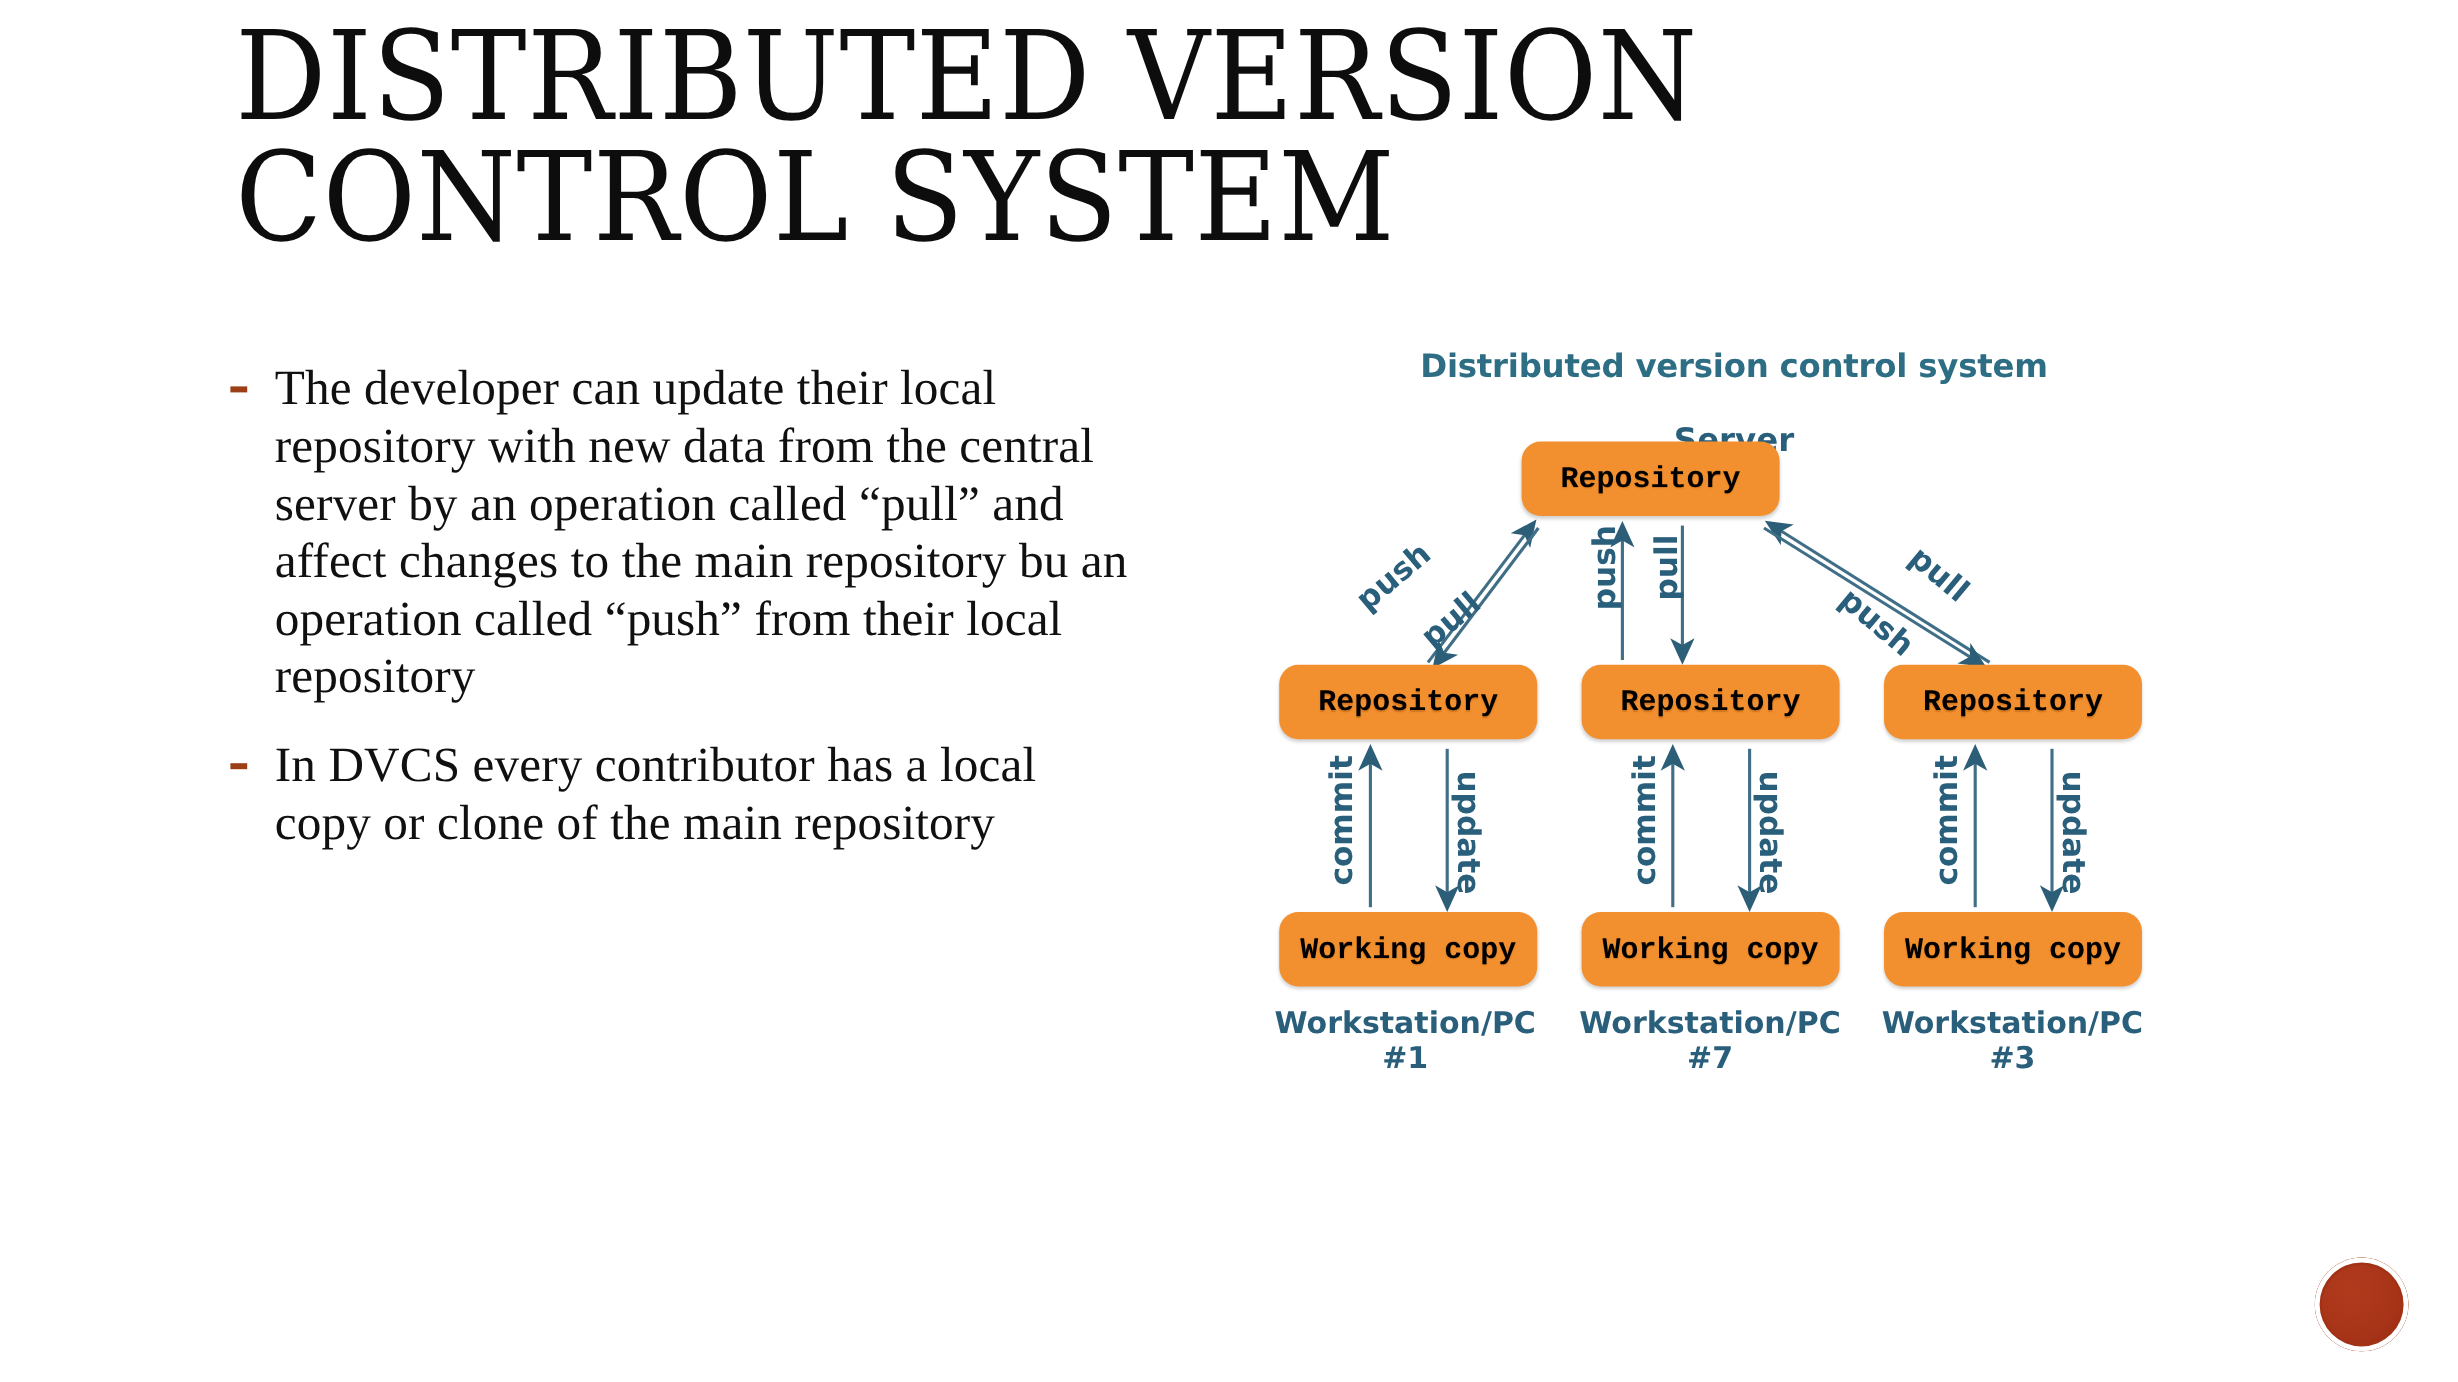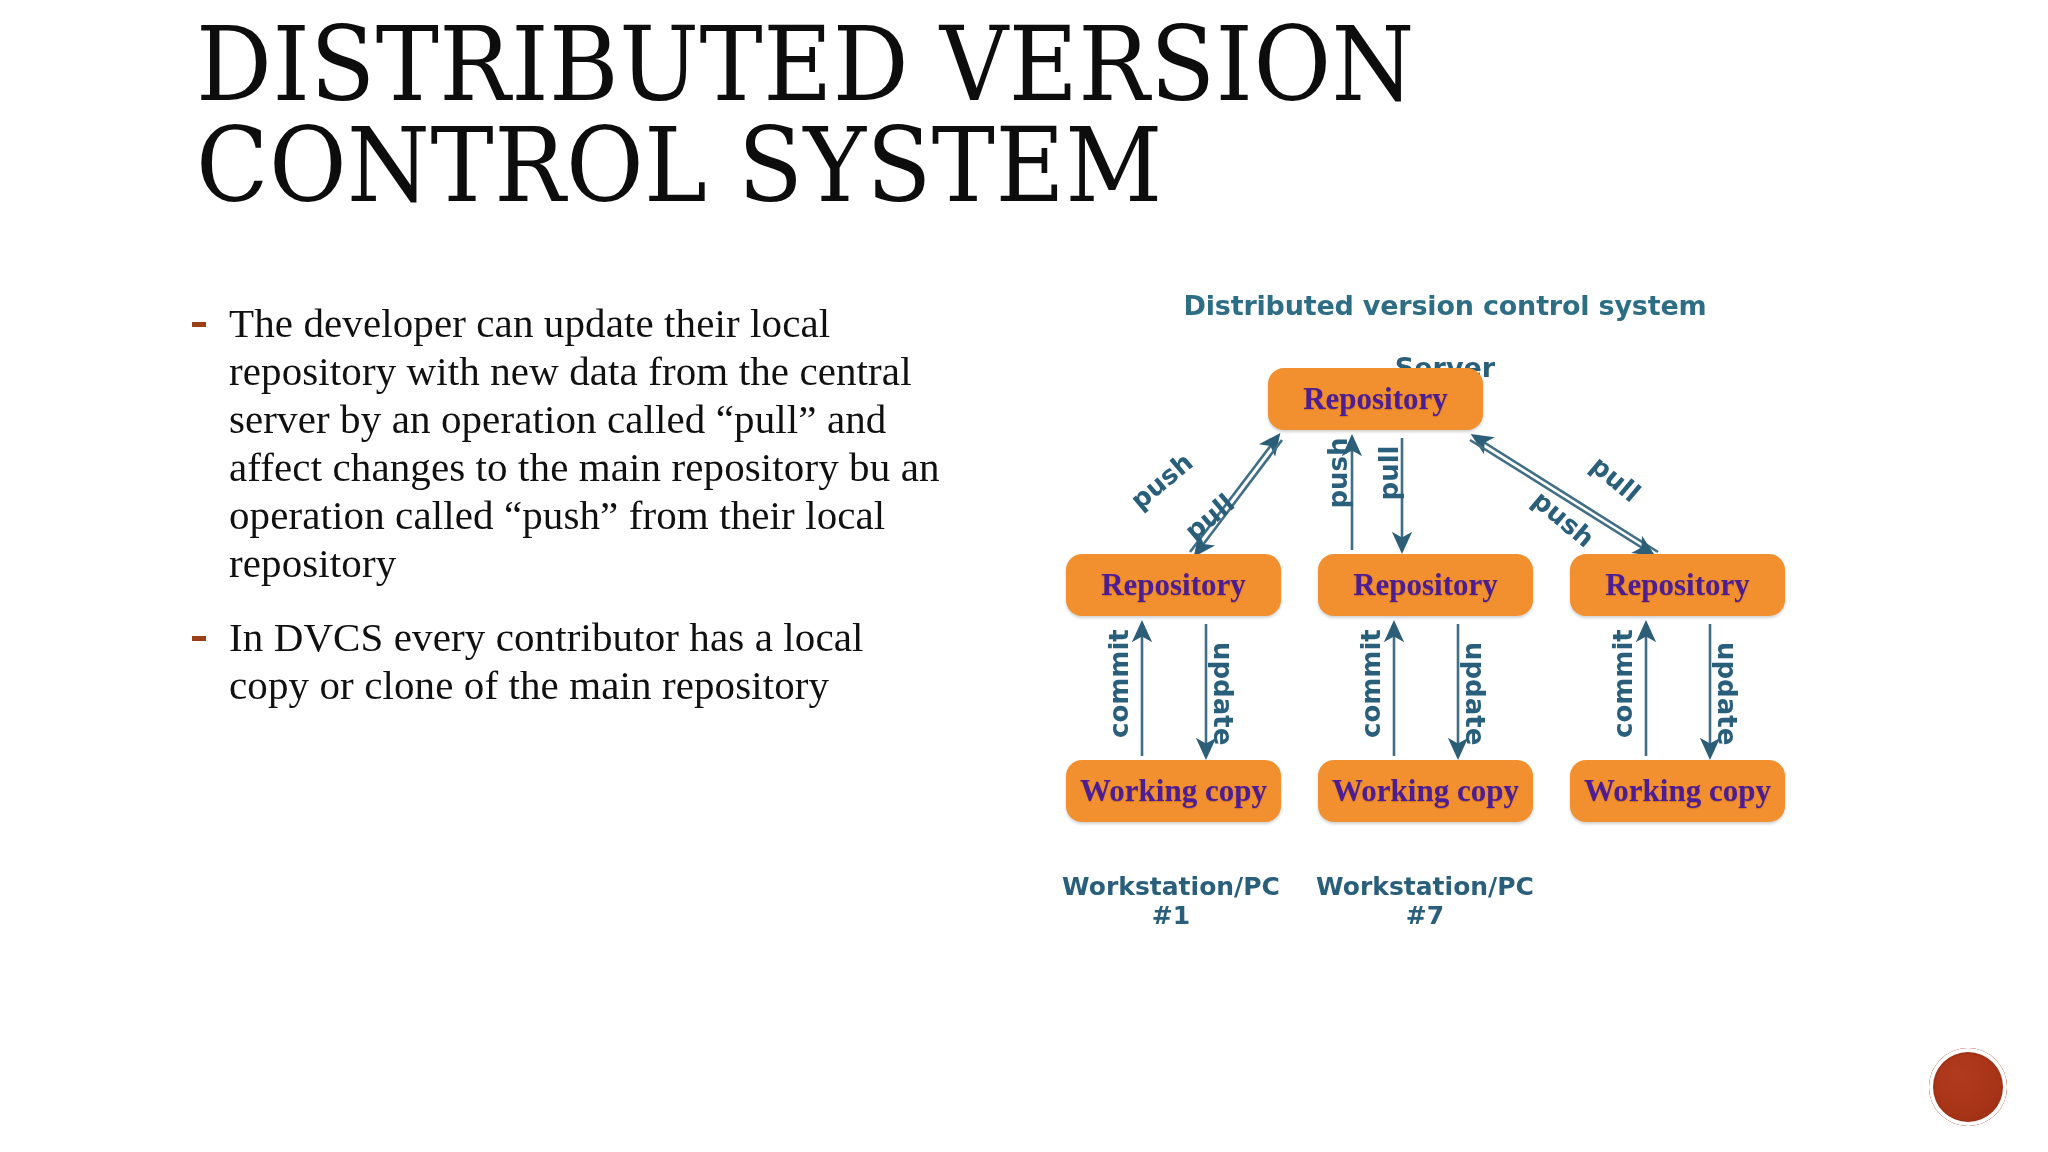"Repository" .node { color: #4c1d95 -> #000000; font-family: Liberation Serif, serif -> Liberation Mono, monospace; font-size: 31px -> 25px }
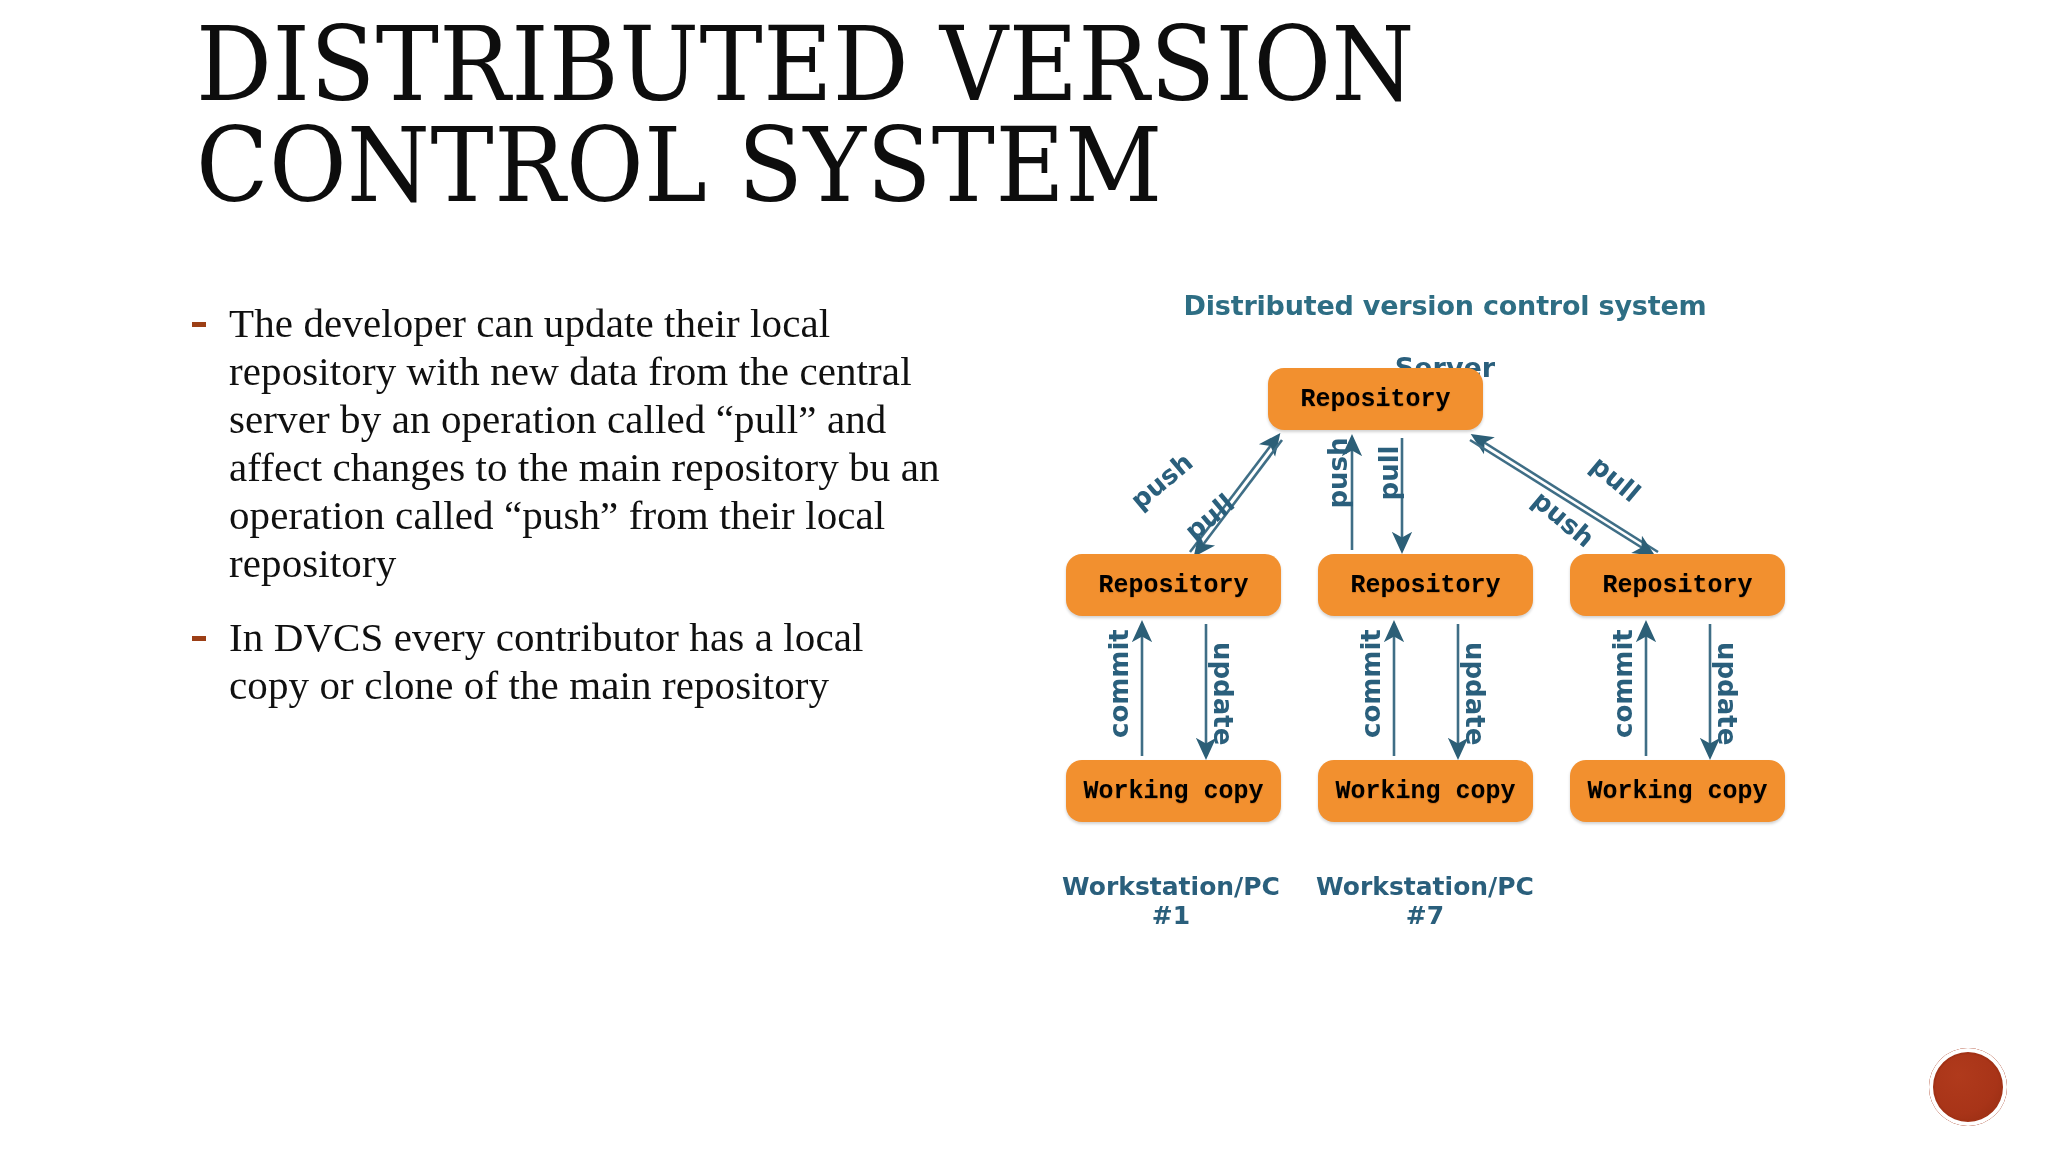"Workstation/PC #1" .ws-label { margin-top: 34px -> none }
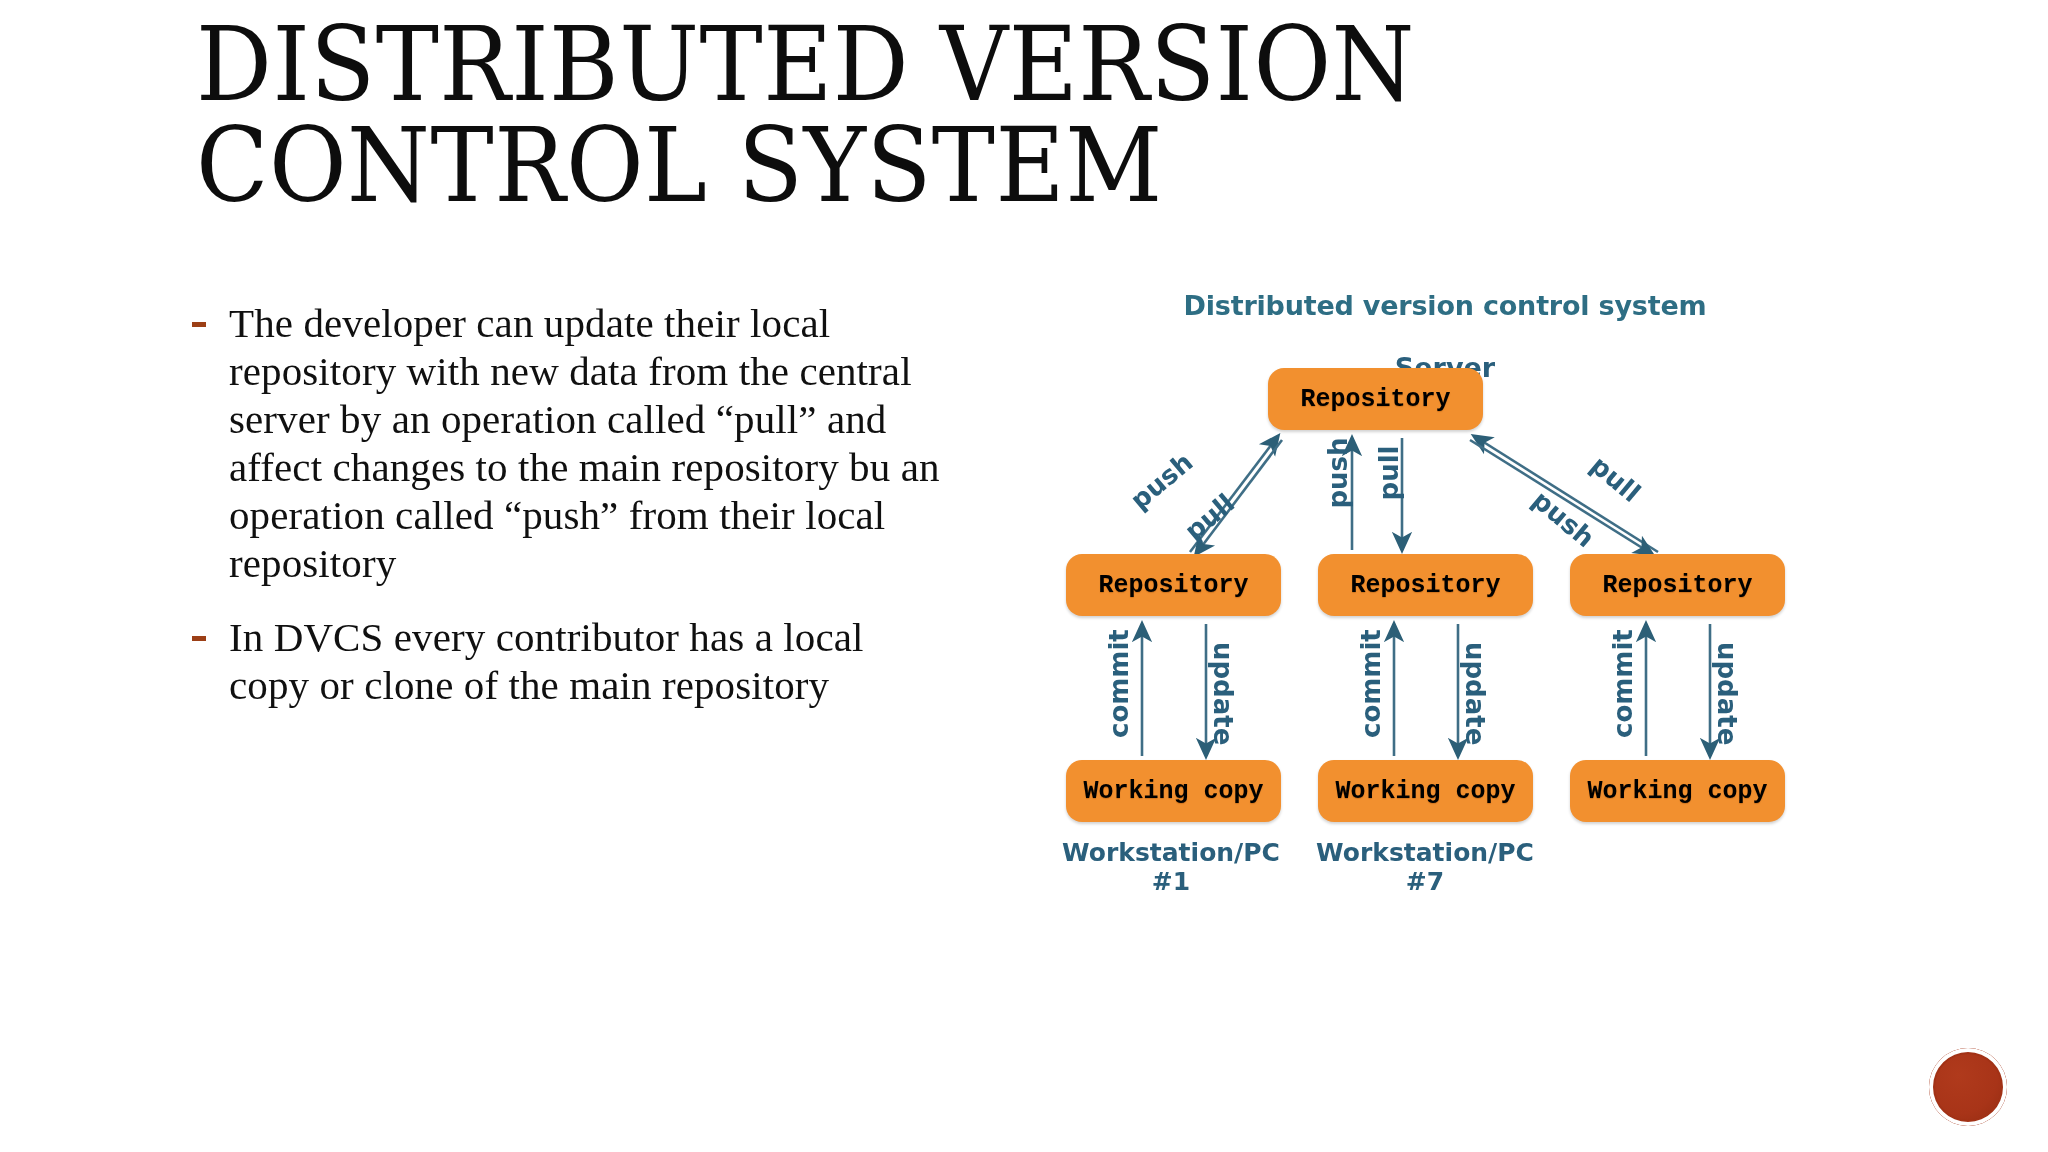"Workstation/PC #3" div.ws-label { html: none -> <div>Workstation/PC #3</div> }
